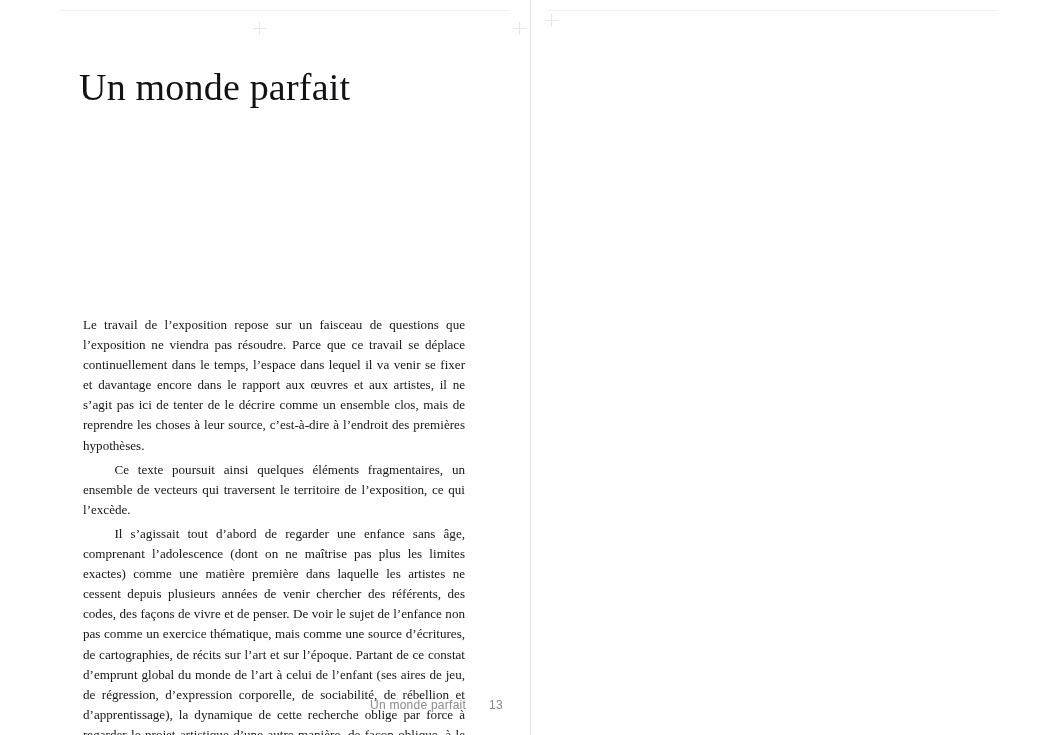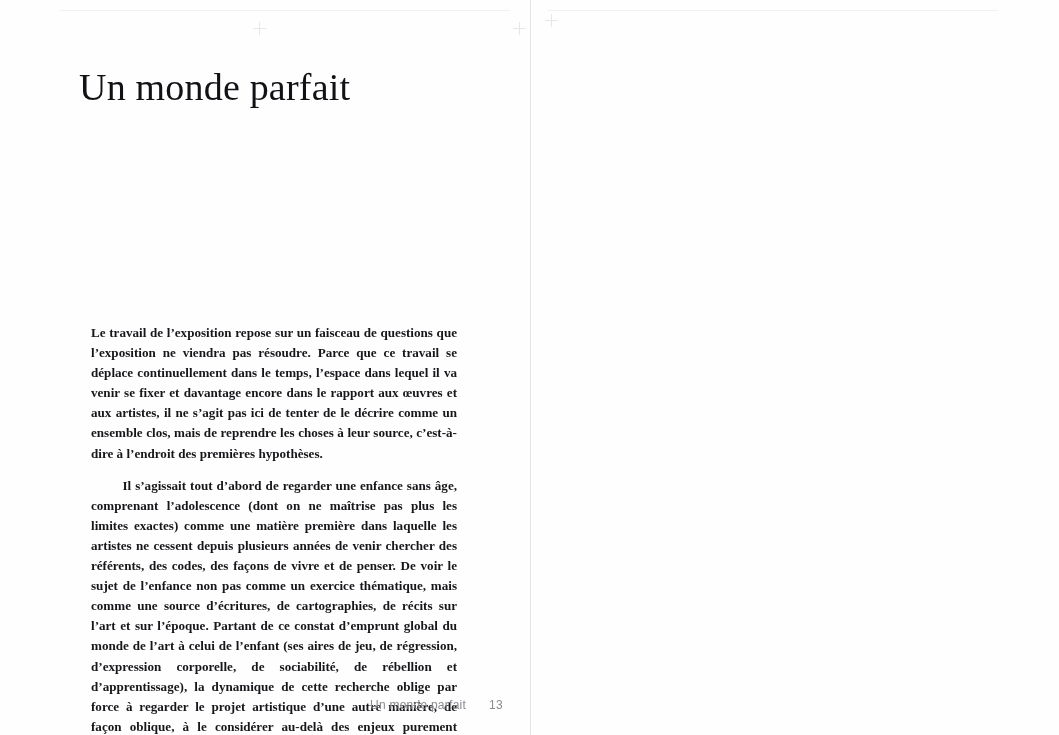"Le travail de l’exposition repose" .textblock p { font-weight: bold -> none; margin: 12px -> 4px }
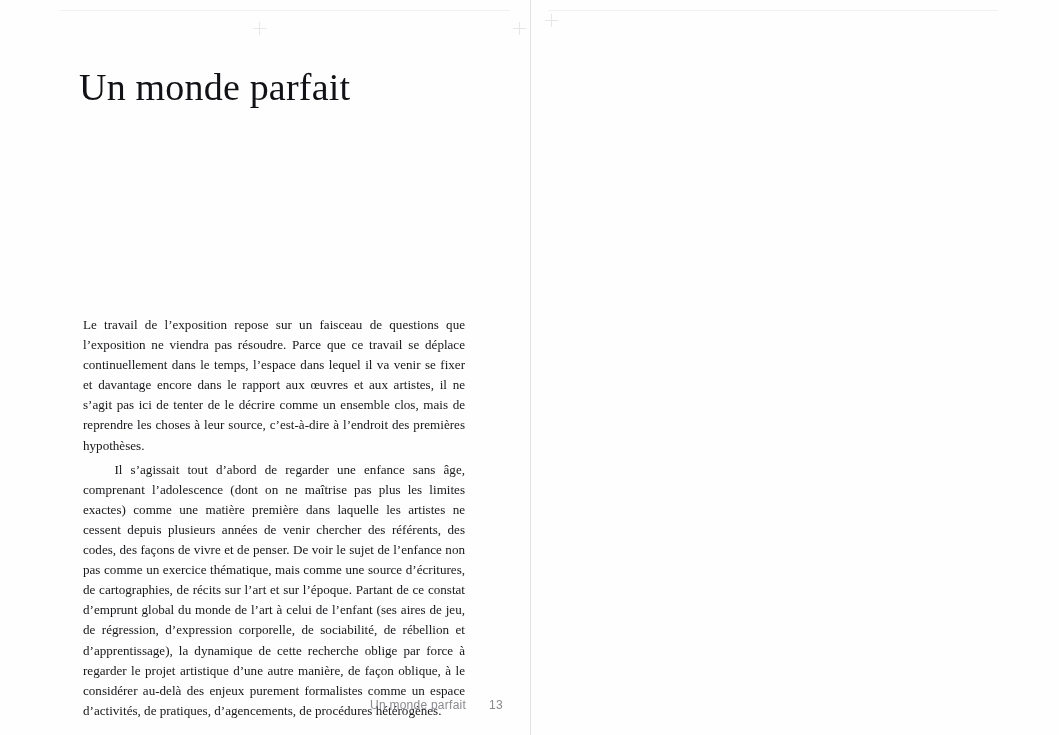"Ce texte poursuit ainsi quelques" p { html: none -> <p>Ce texte poursuit ainsi quelques éléments fragmentaires, un ensemble de vecteurs qui traversent le territoire de l’exposition, ce qui l’excède.</p> }
